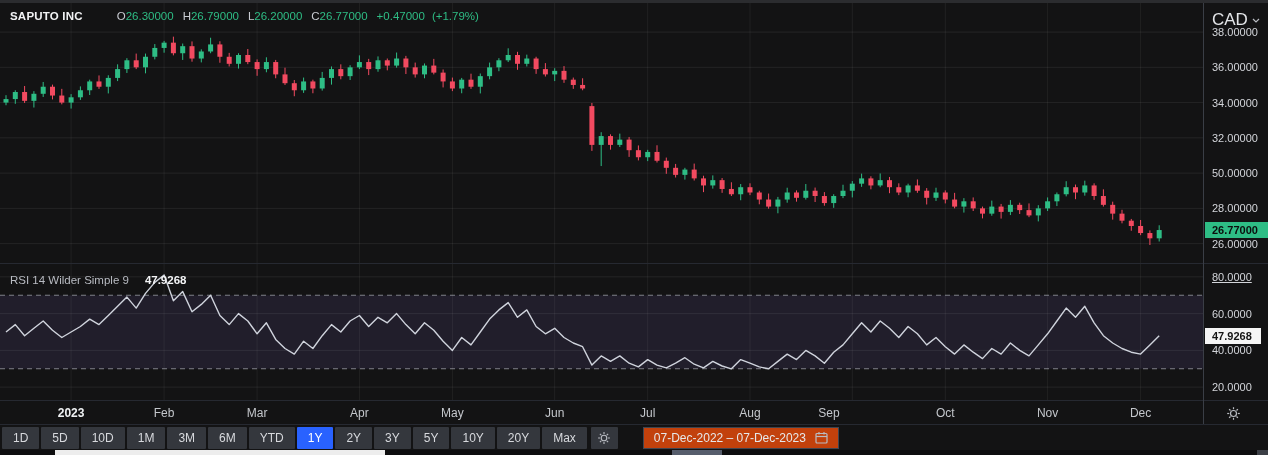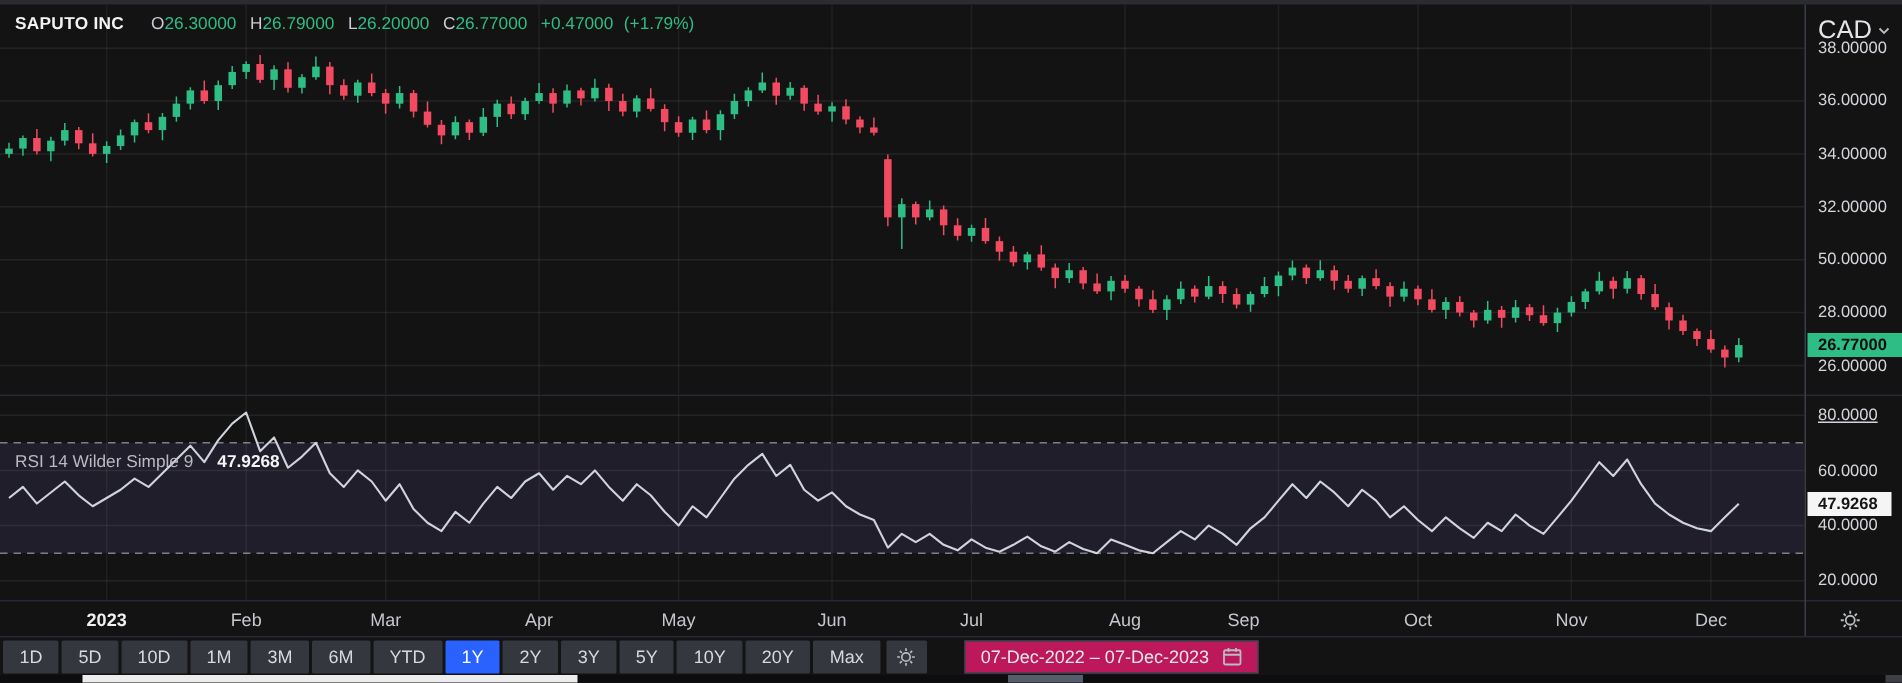"SAPUTO INC" .symbol { margin-right: 18px -> 34px }
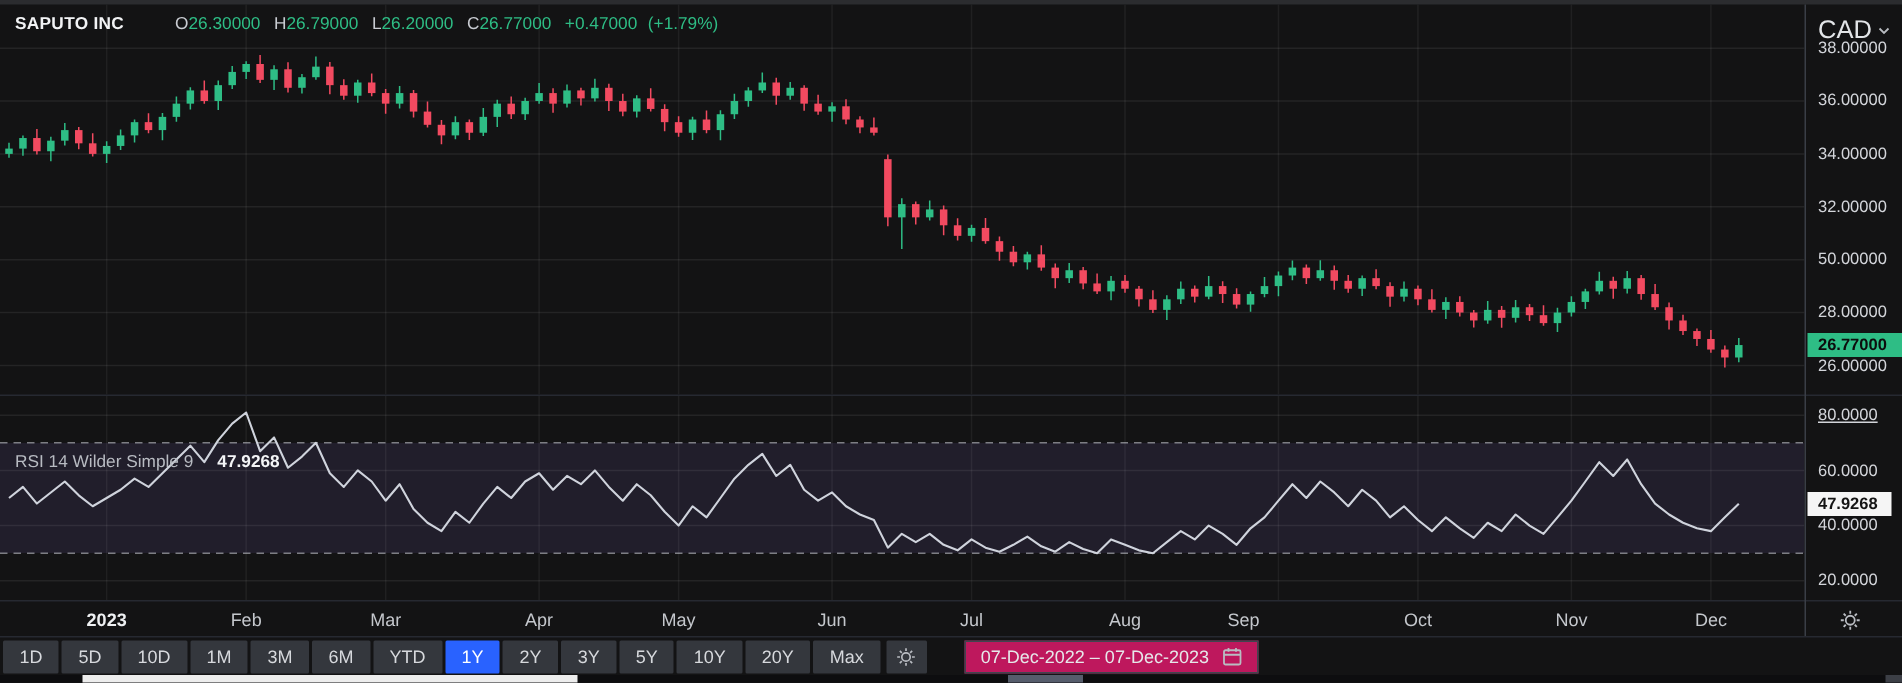"RSI 14 Wilder Simple 9" #rsi-header { margin-top: 28px -> none }
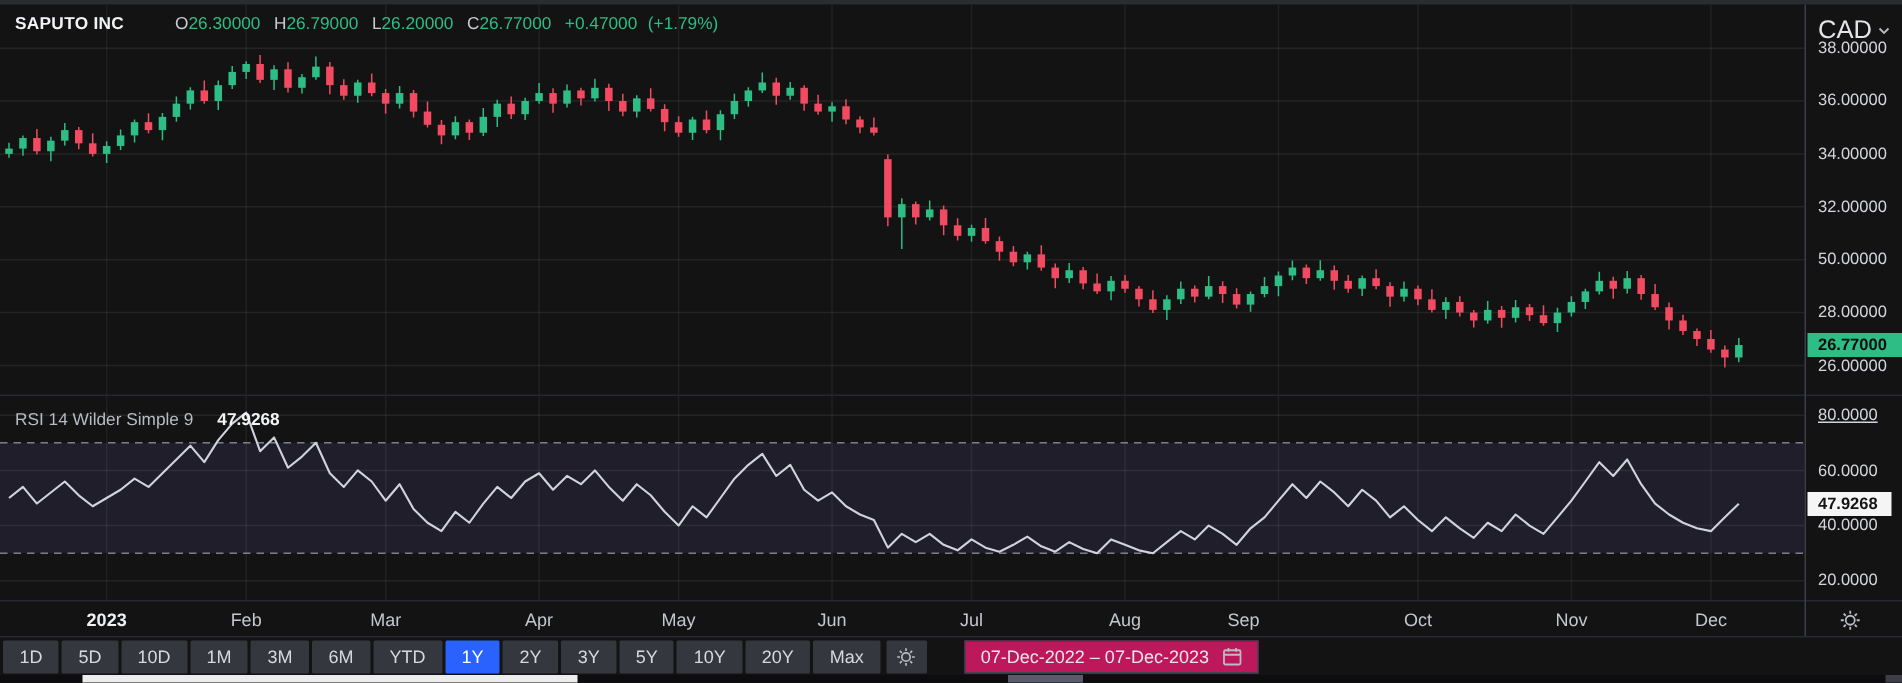"07-Dec-2022 – 07-Dec-2023" #date-box { background: #be185d -> #c2410c }
